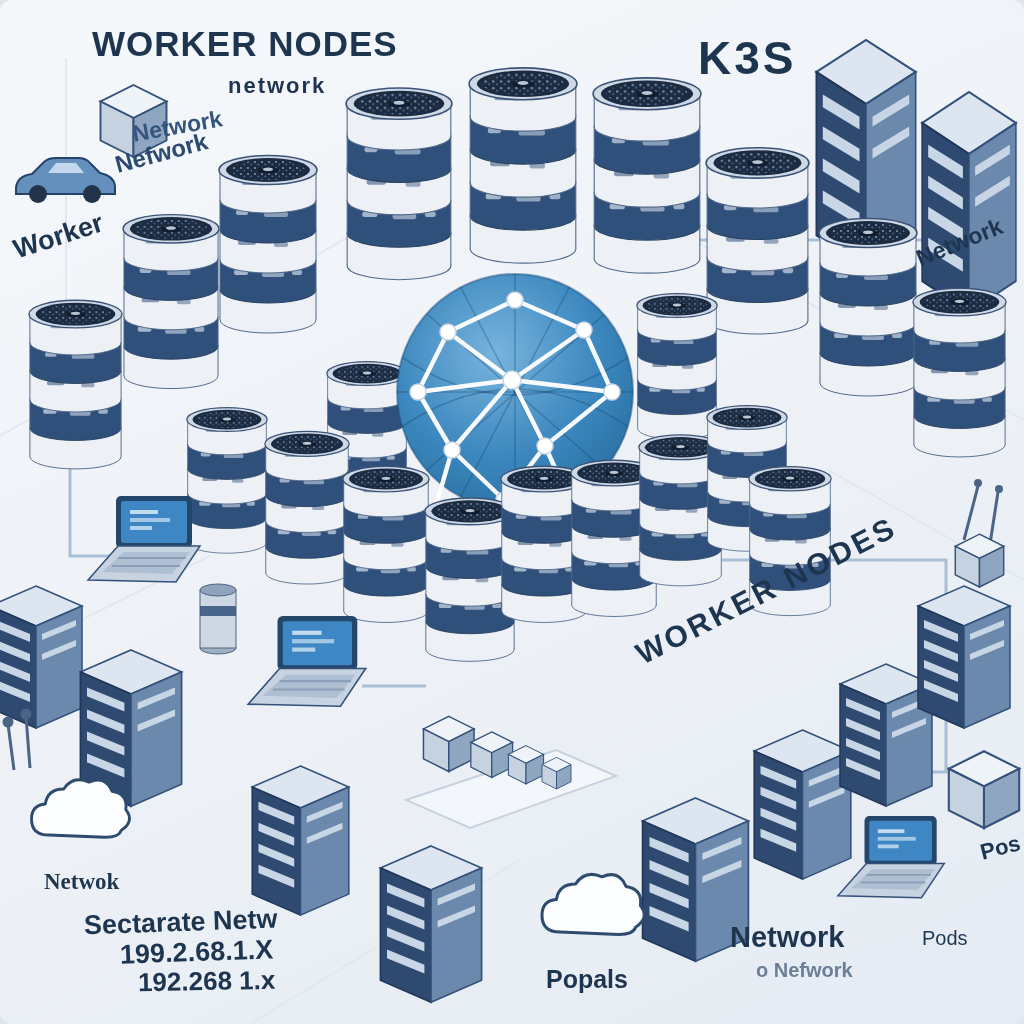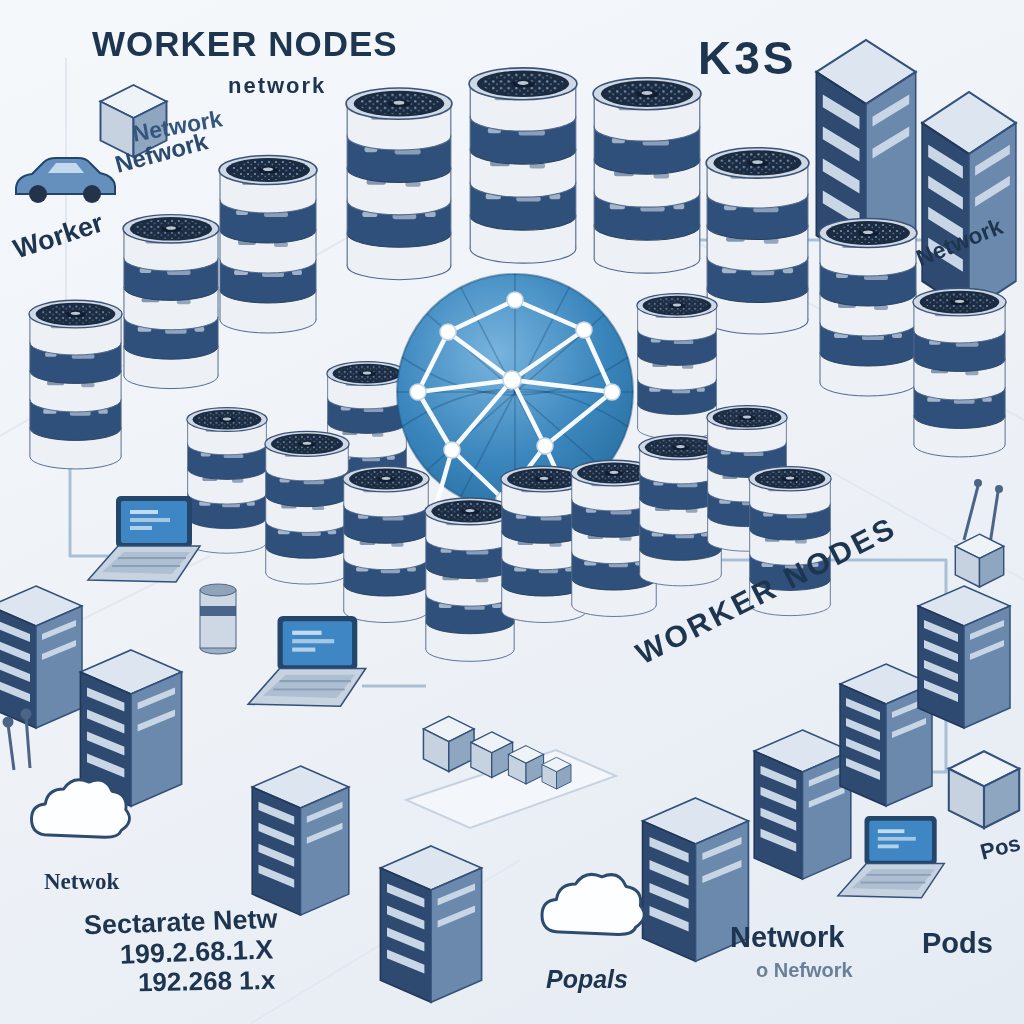"WORKER NODES" .canvas { border-radius: none -> 12px }
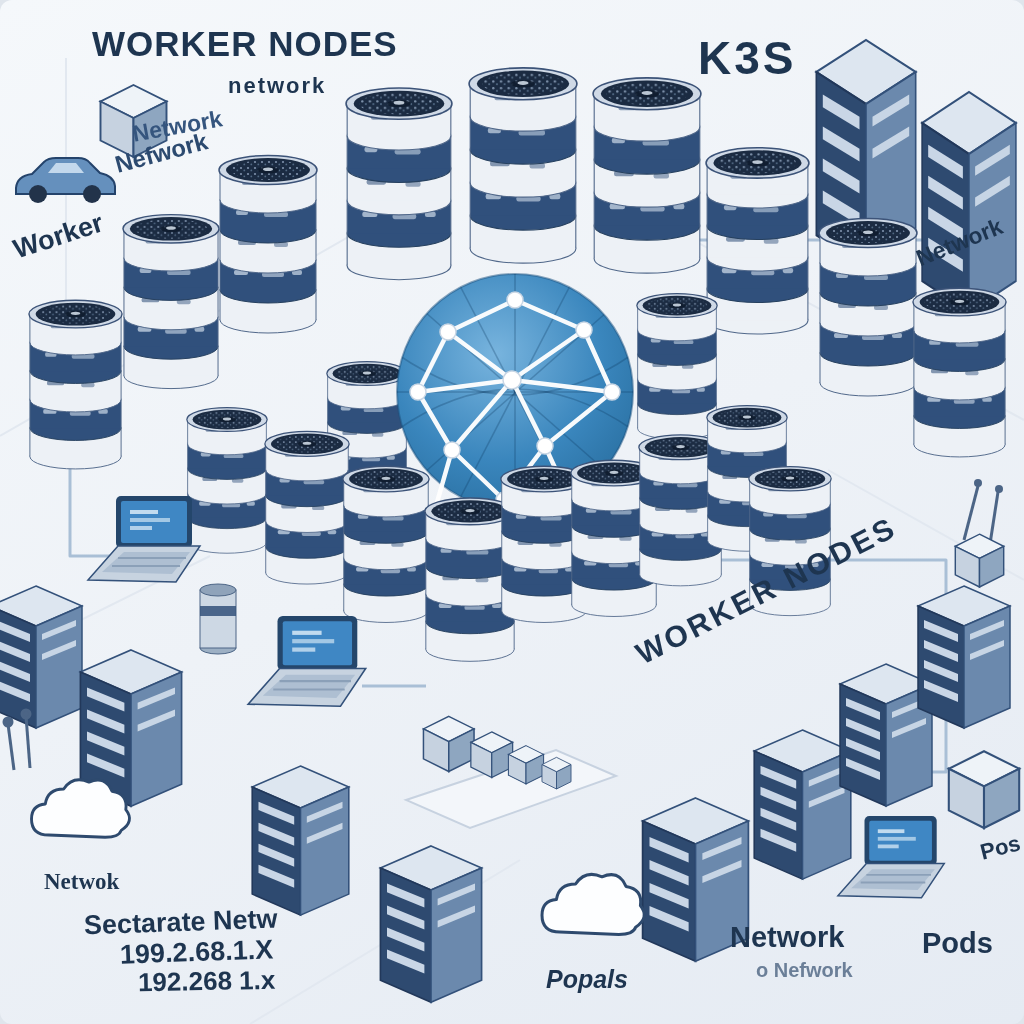"Pods" .lbl-pods { font-size: 29px -> 20px; font-weight: 700 -> 400 }
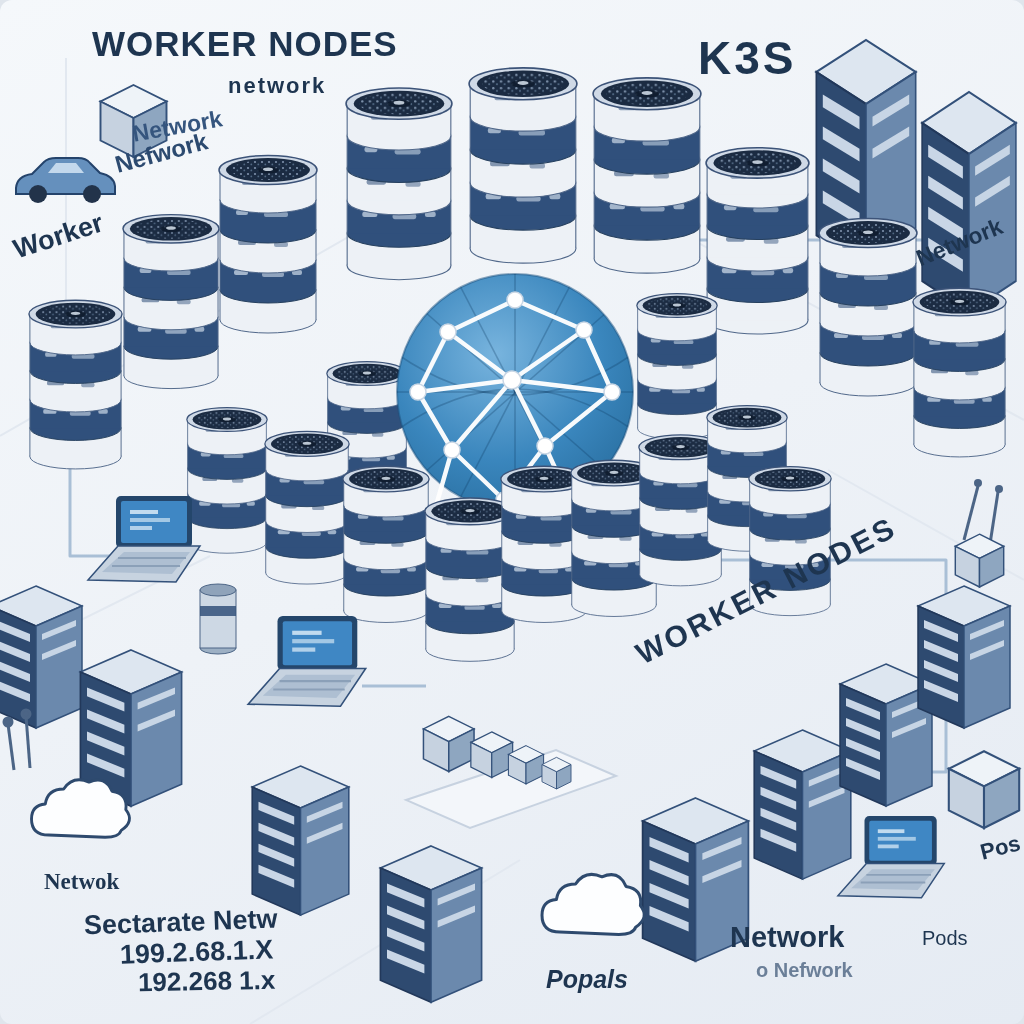"Popals" .lbl-popals { font-style: italic -> none }
